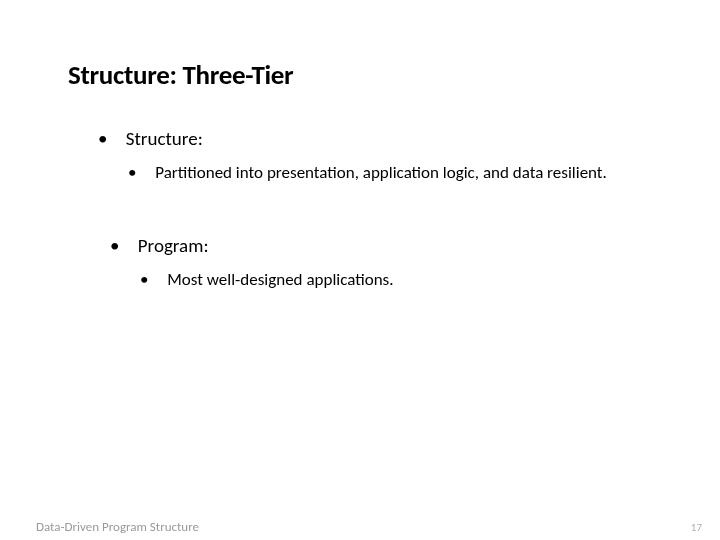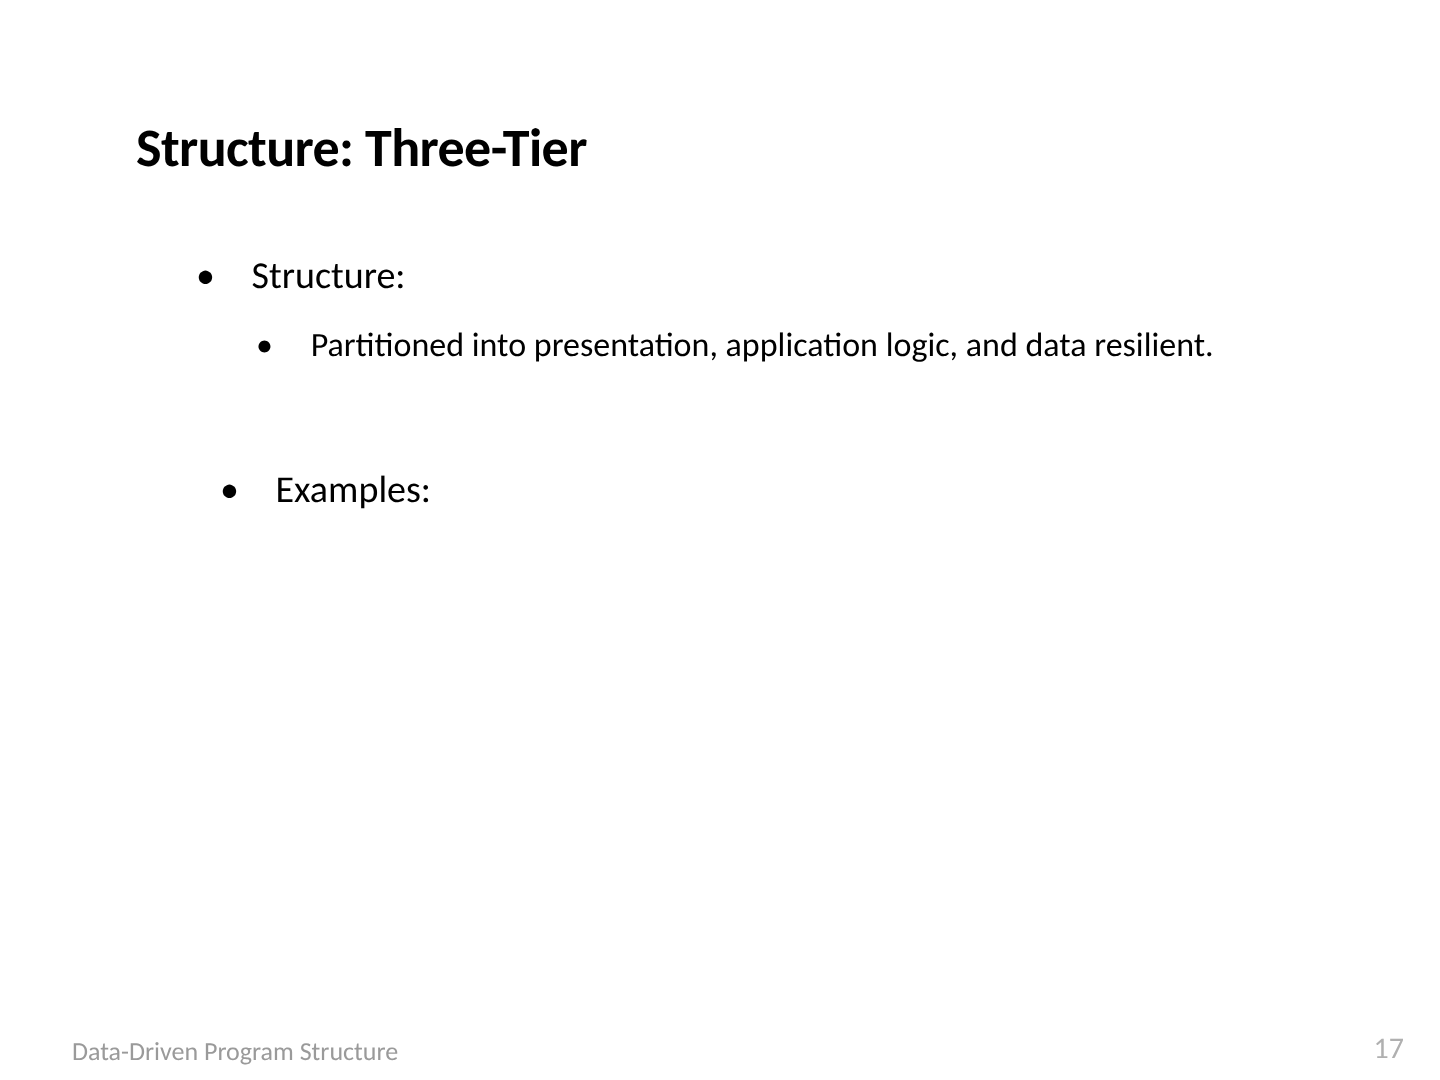"Examples:" span { text: Examples -> Program }
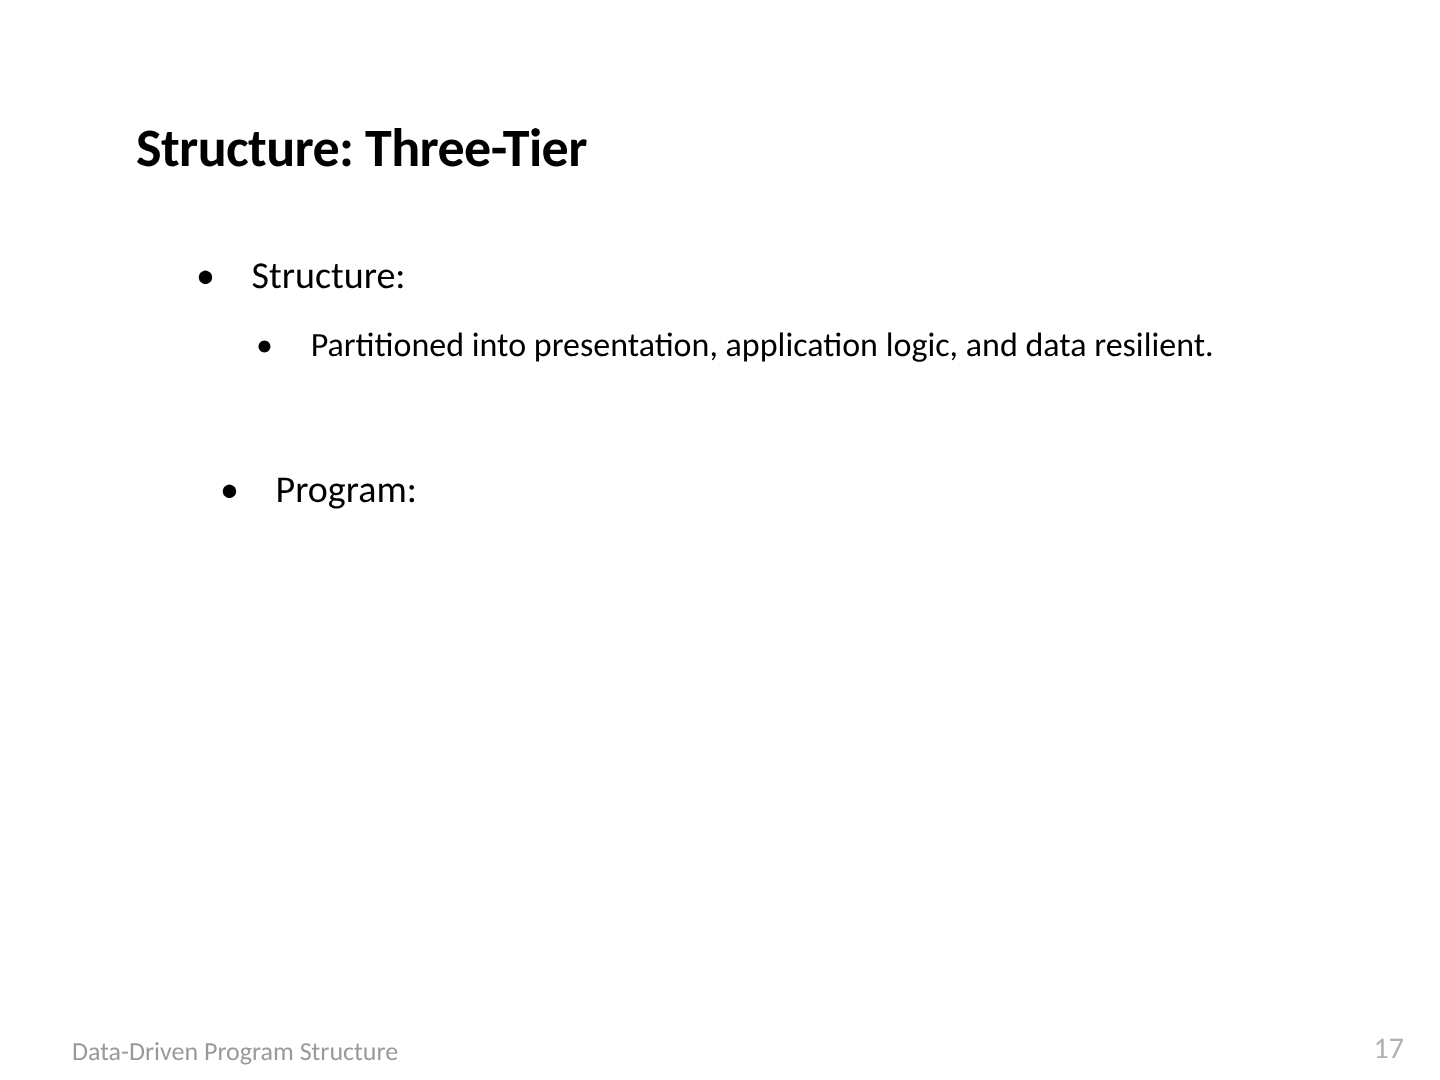"• Most well-designed applications." div.level2 { html: none -> <div> <span>•</span> <span>Most well-designed applications.</span> </div> }
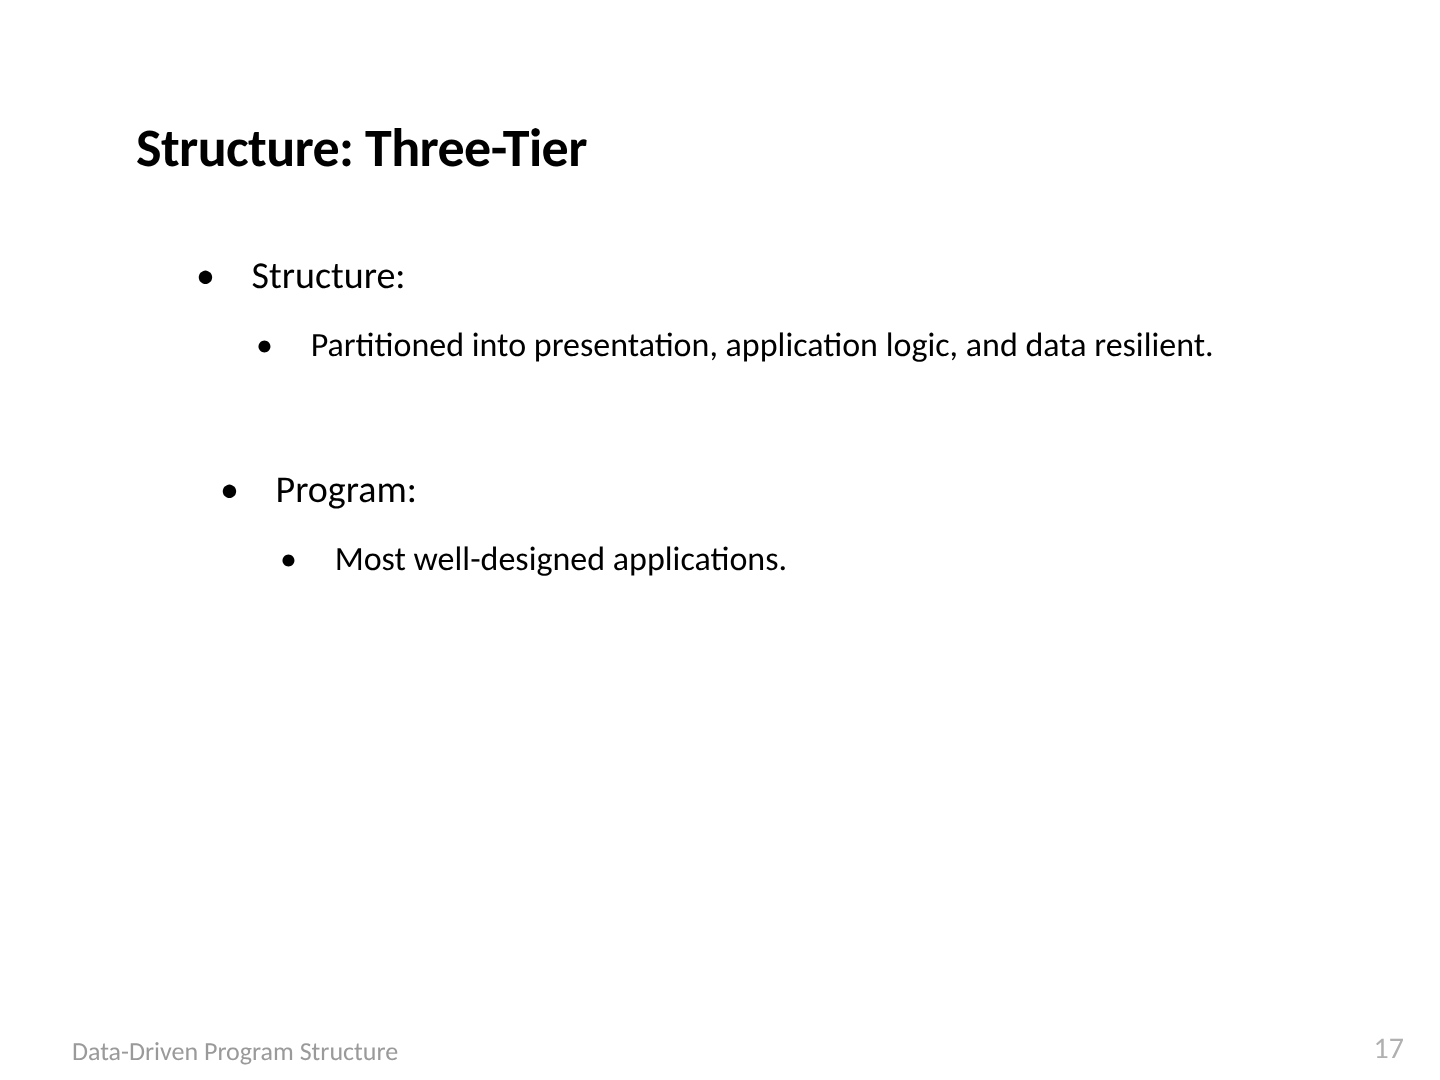"17" .page-number { font-size: 15px -> 11px }
